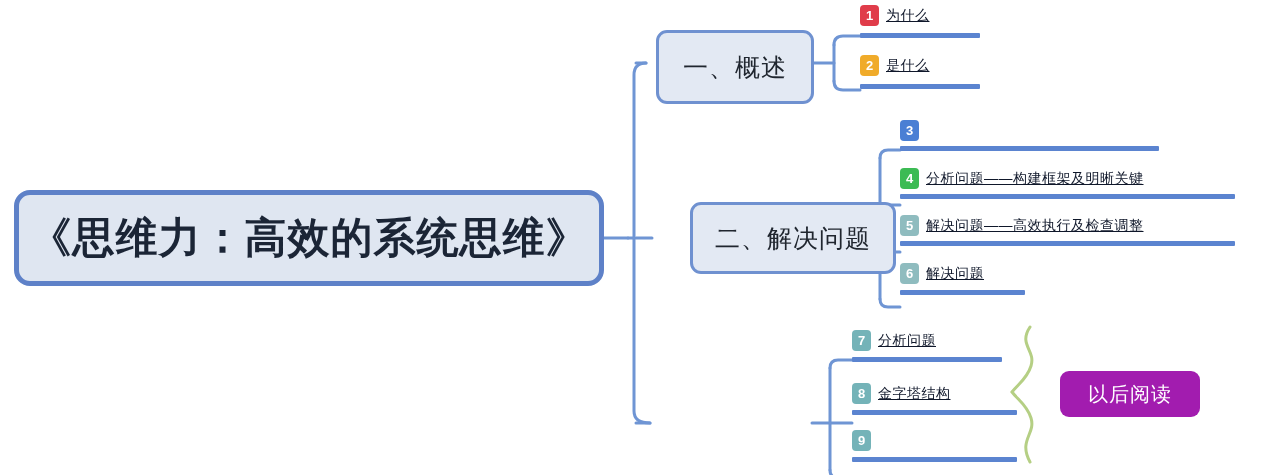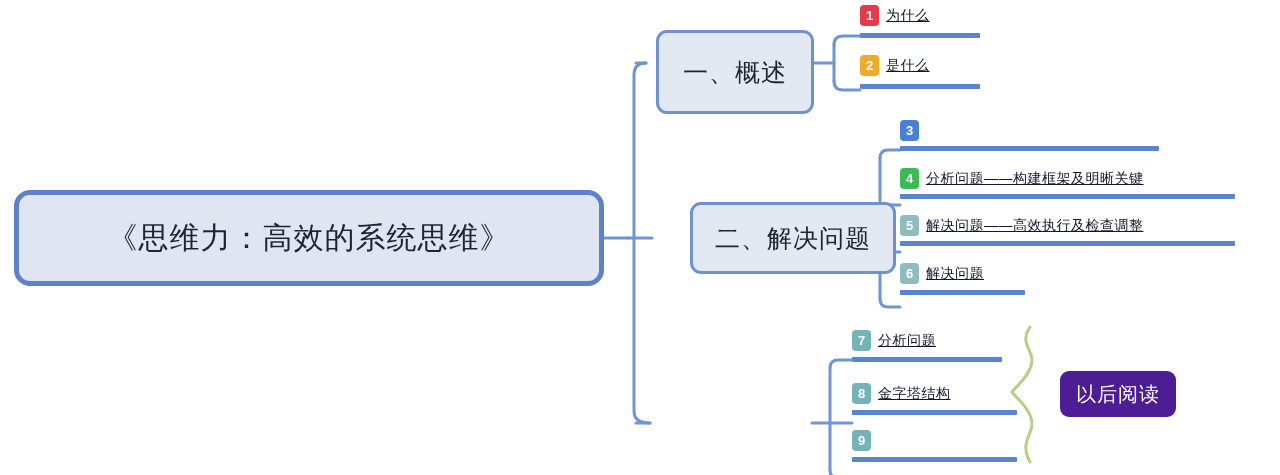"一、概述" #branch-1 { height: 84px -> 74px }
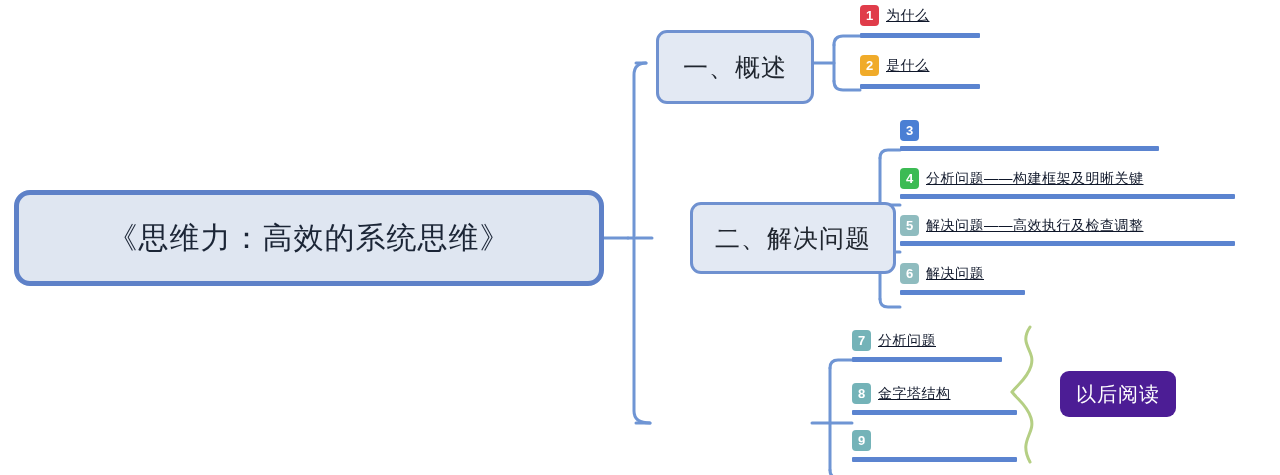"《思维力：高效的系统思维》" .root-node .txt { font-size: 30px -> 42px; font-weight: normal -> bold }
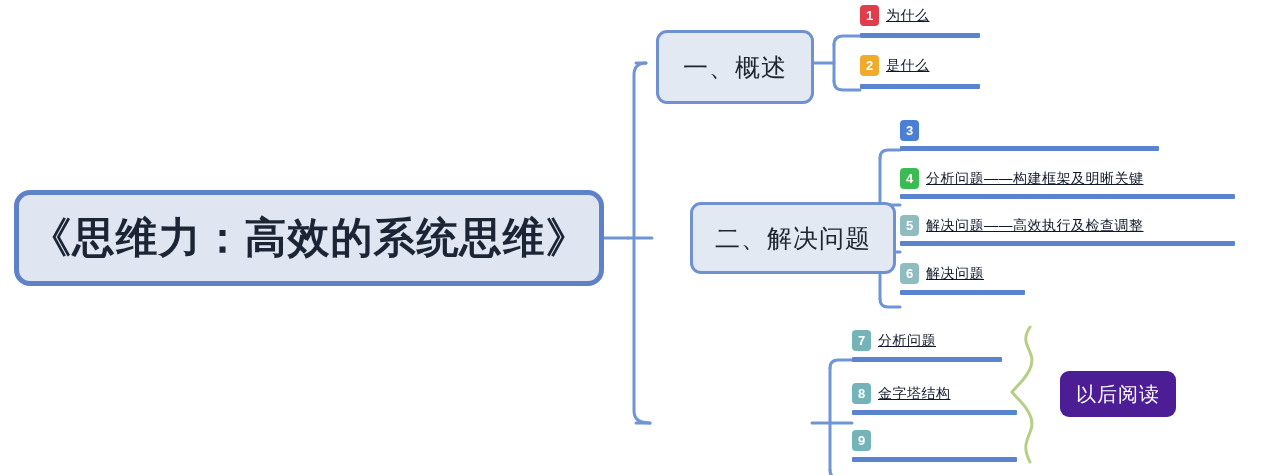"以后阅读" .callout { background: #4c1d95 -> #a21caf; width: 116px -> 140px }
